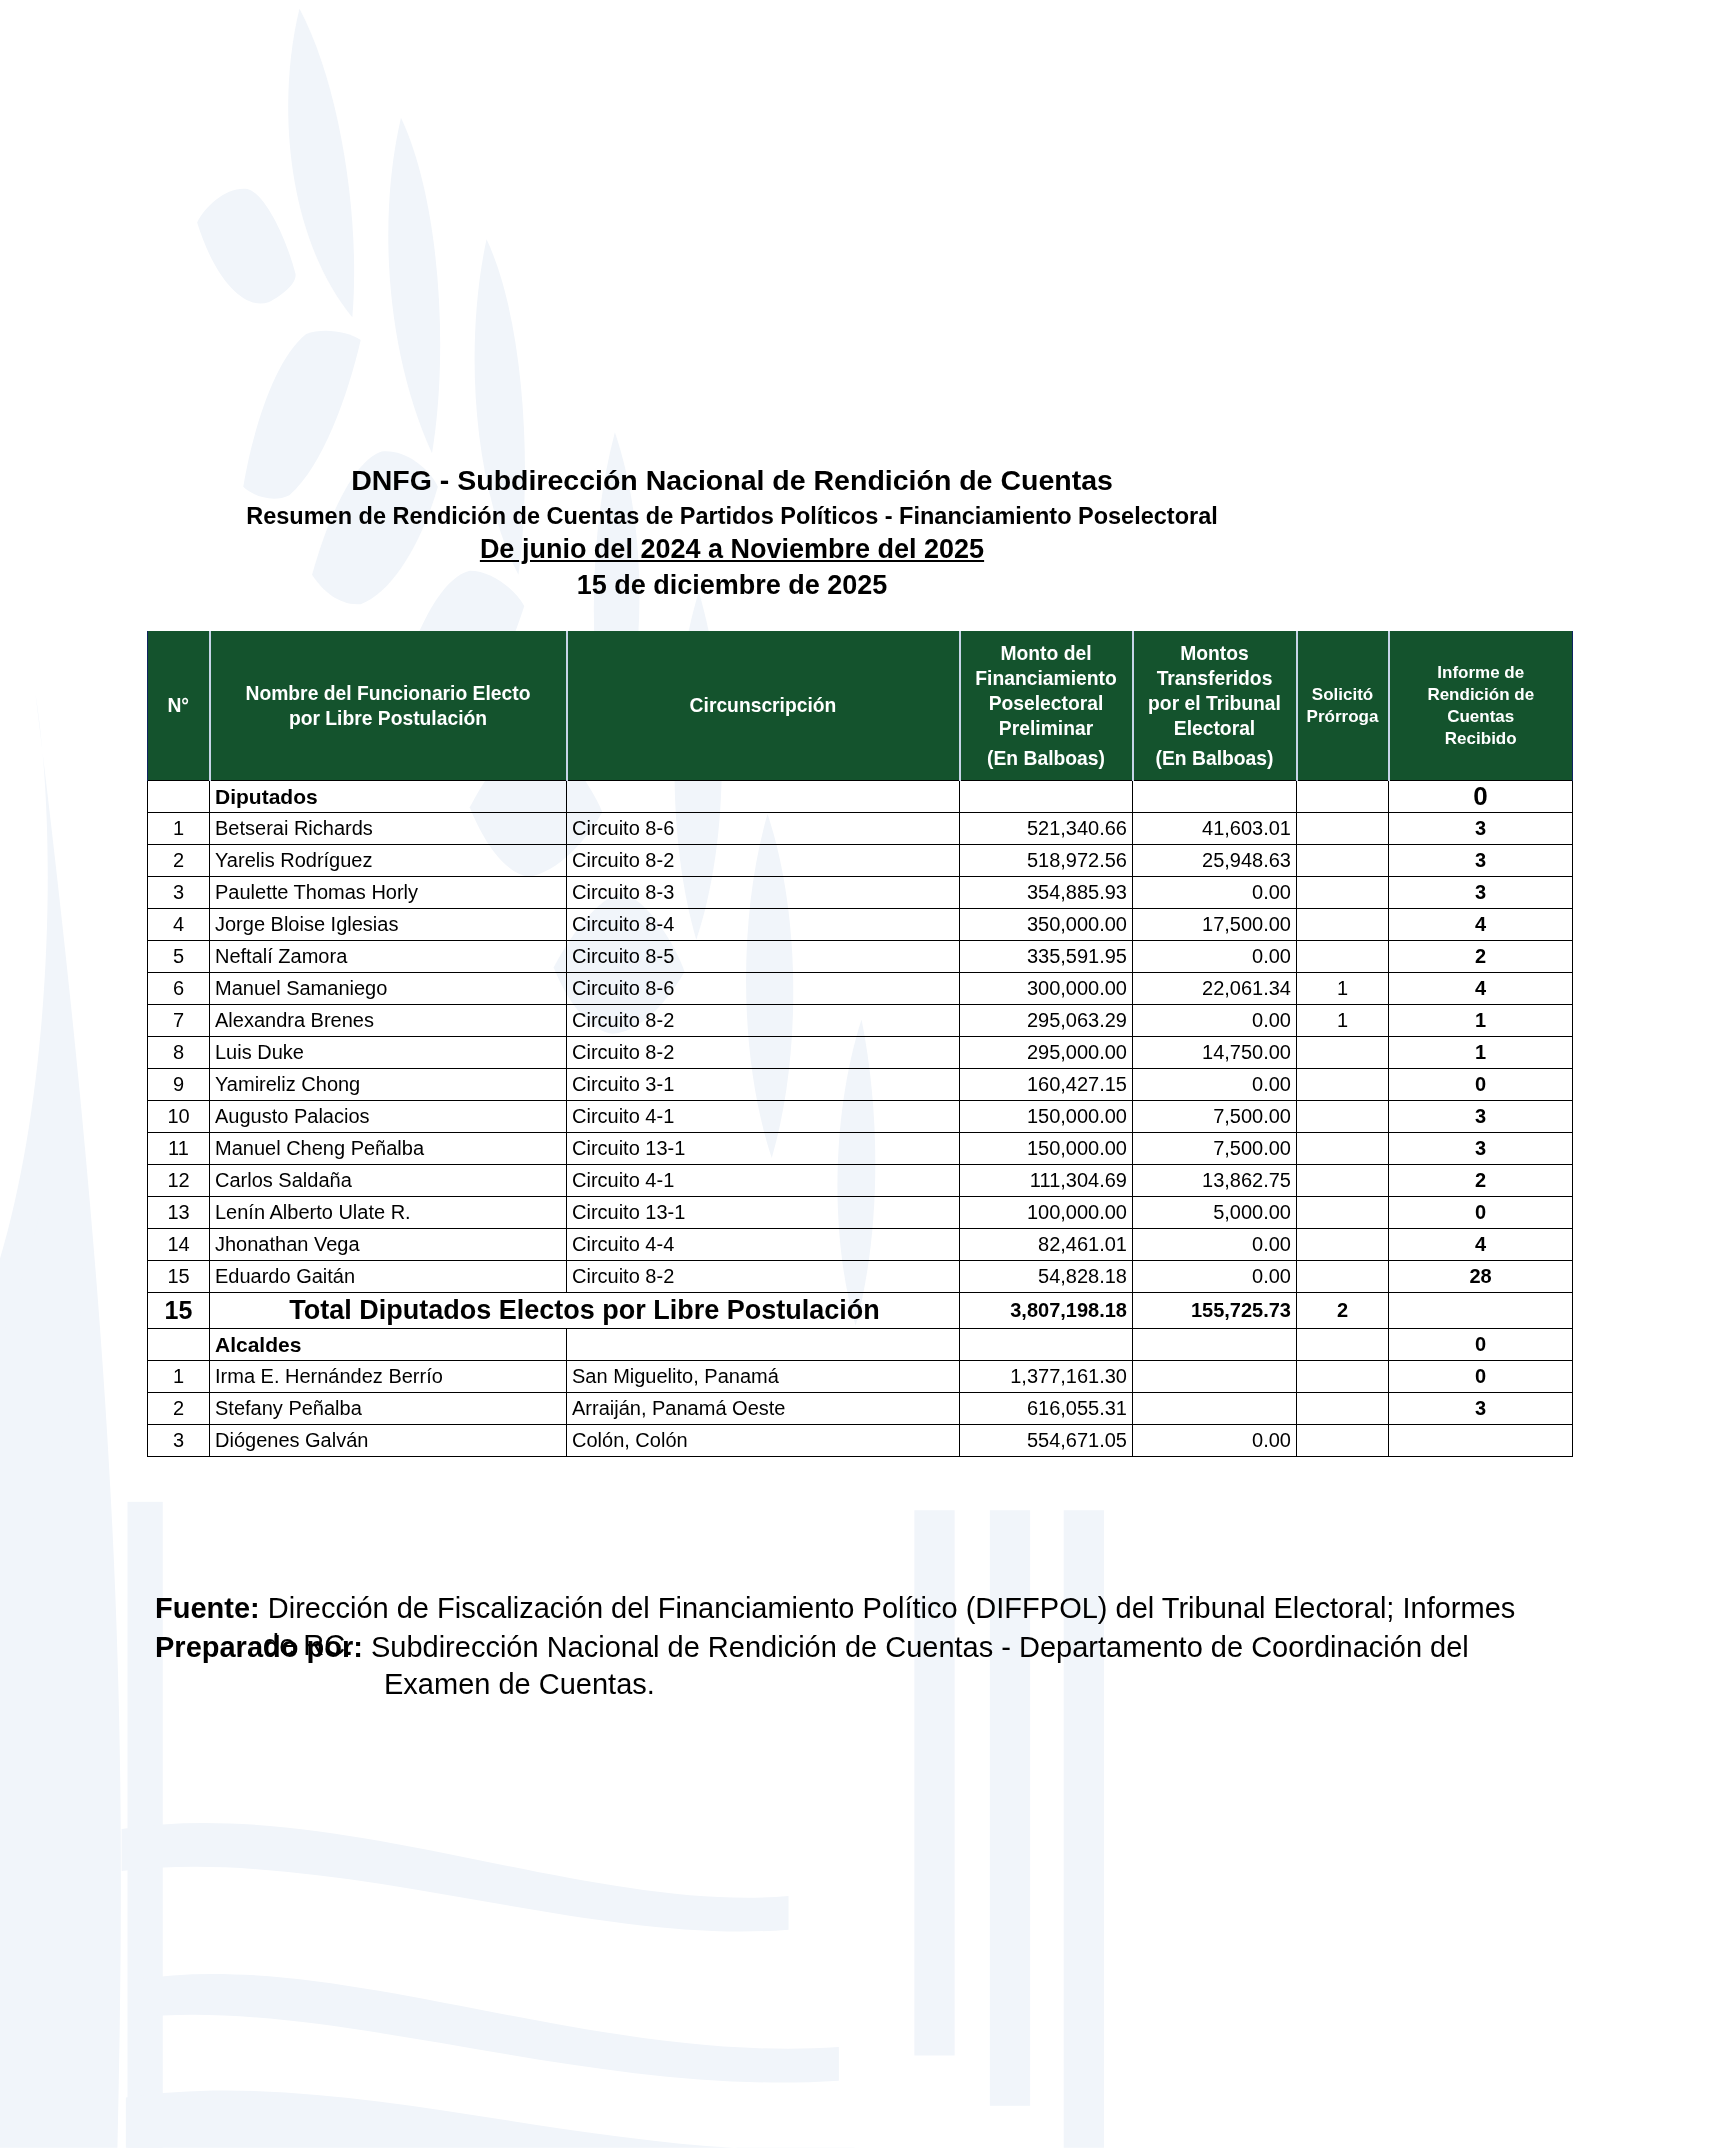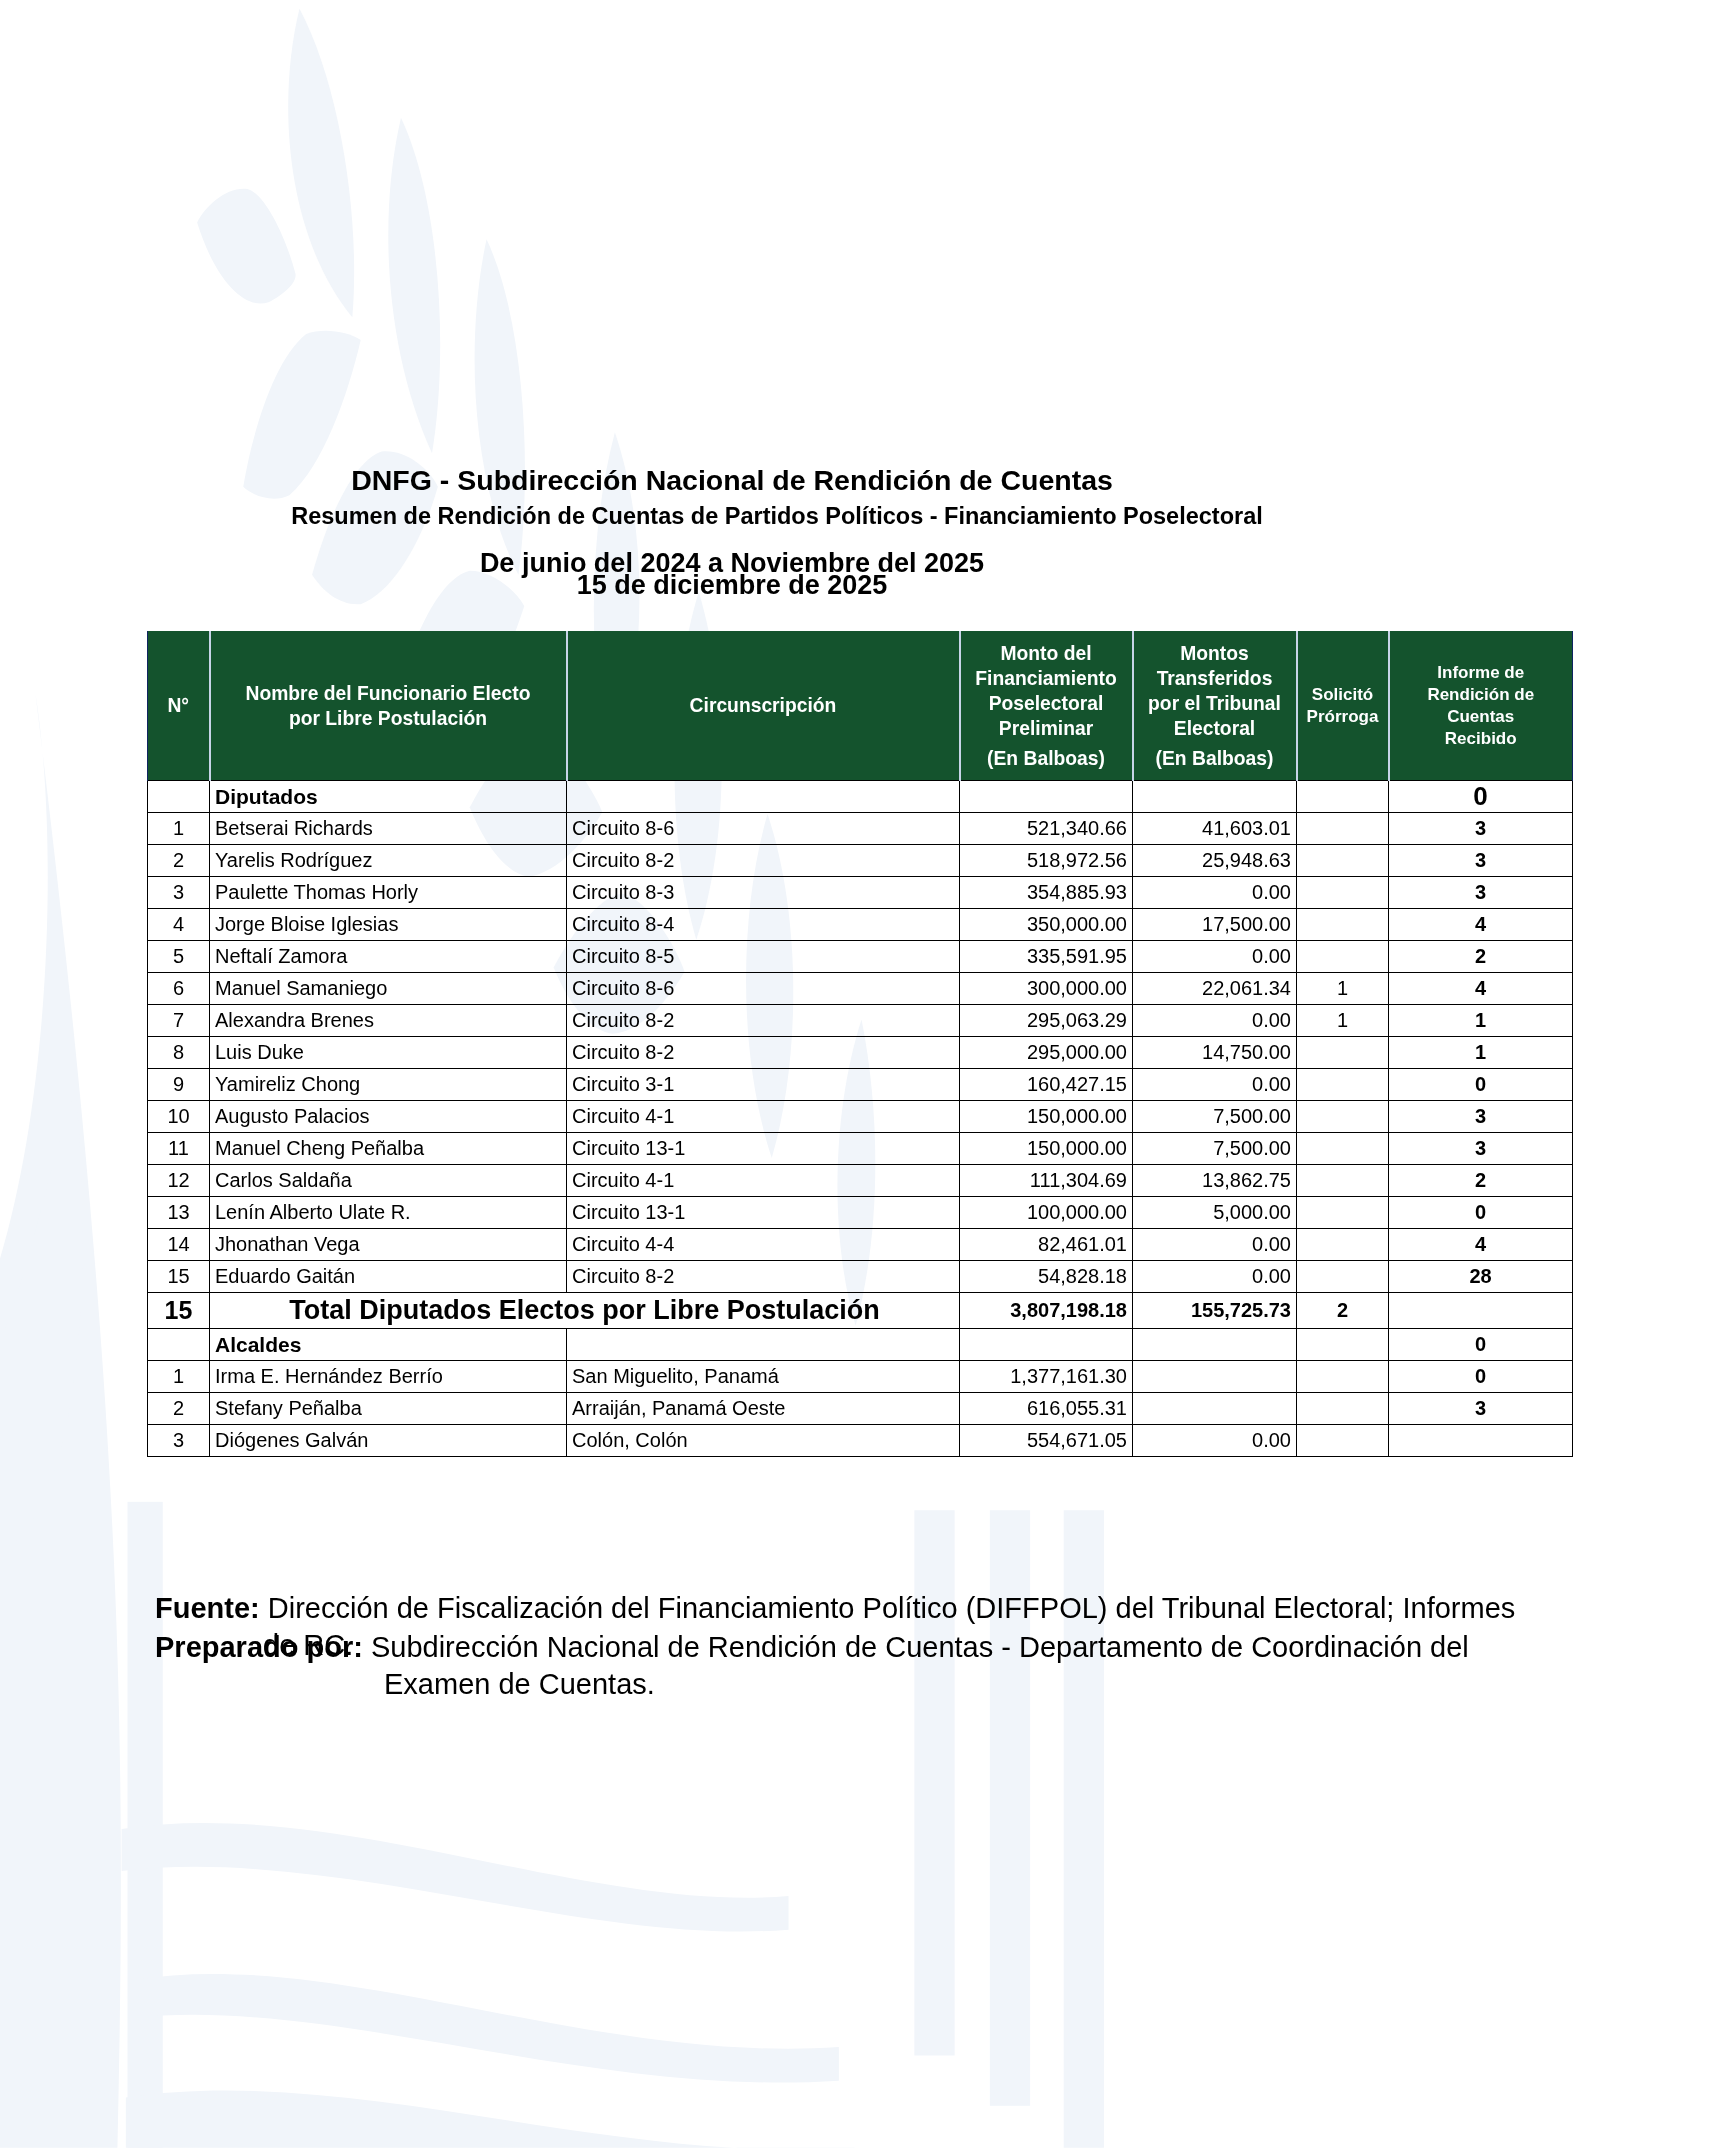"Resumen de Rendición de Cuentas" .t2 { padding-left: 45px -> none }
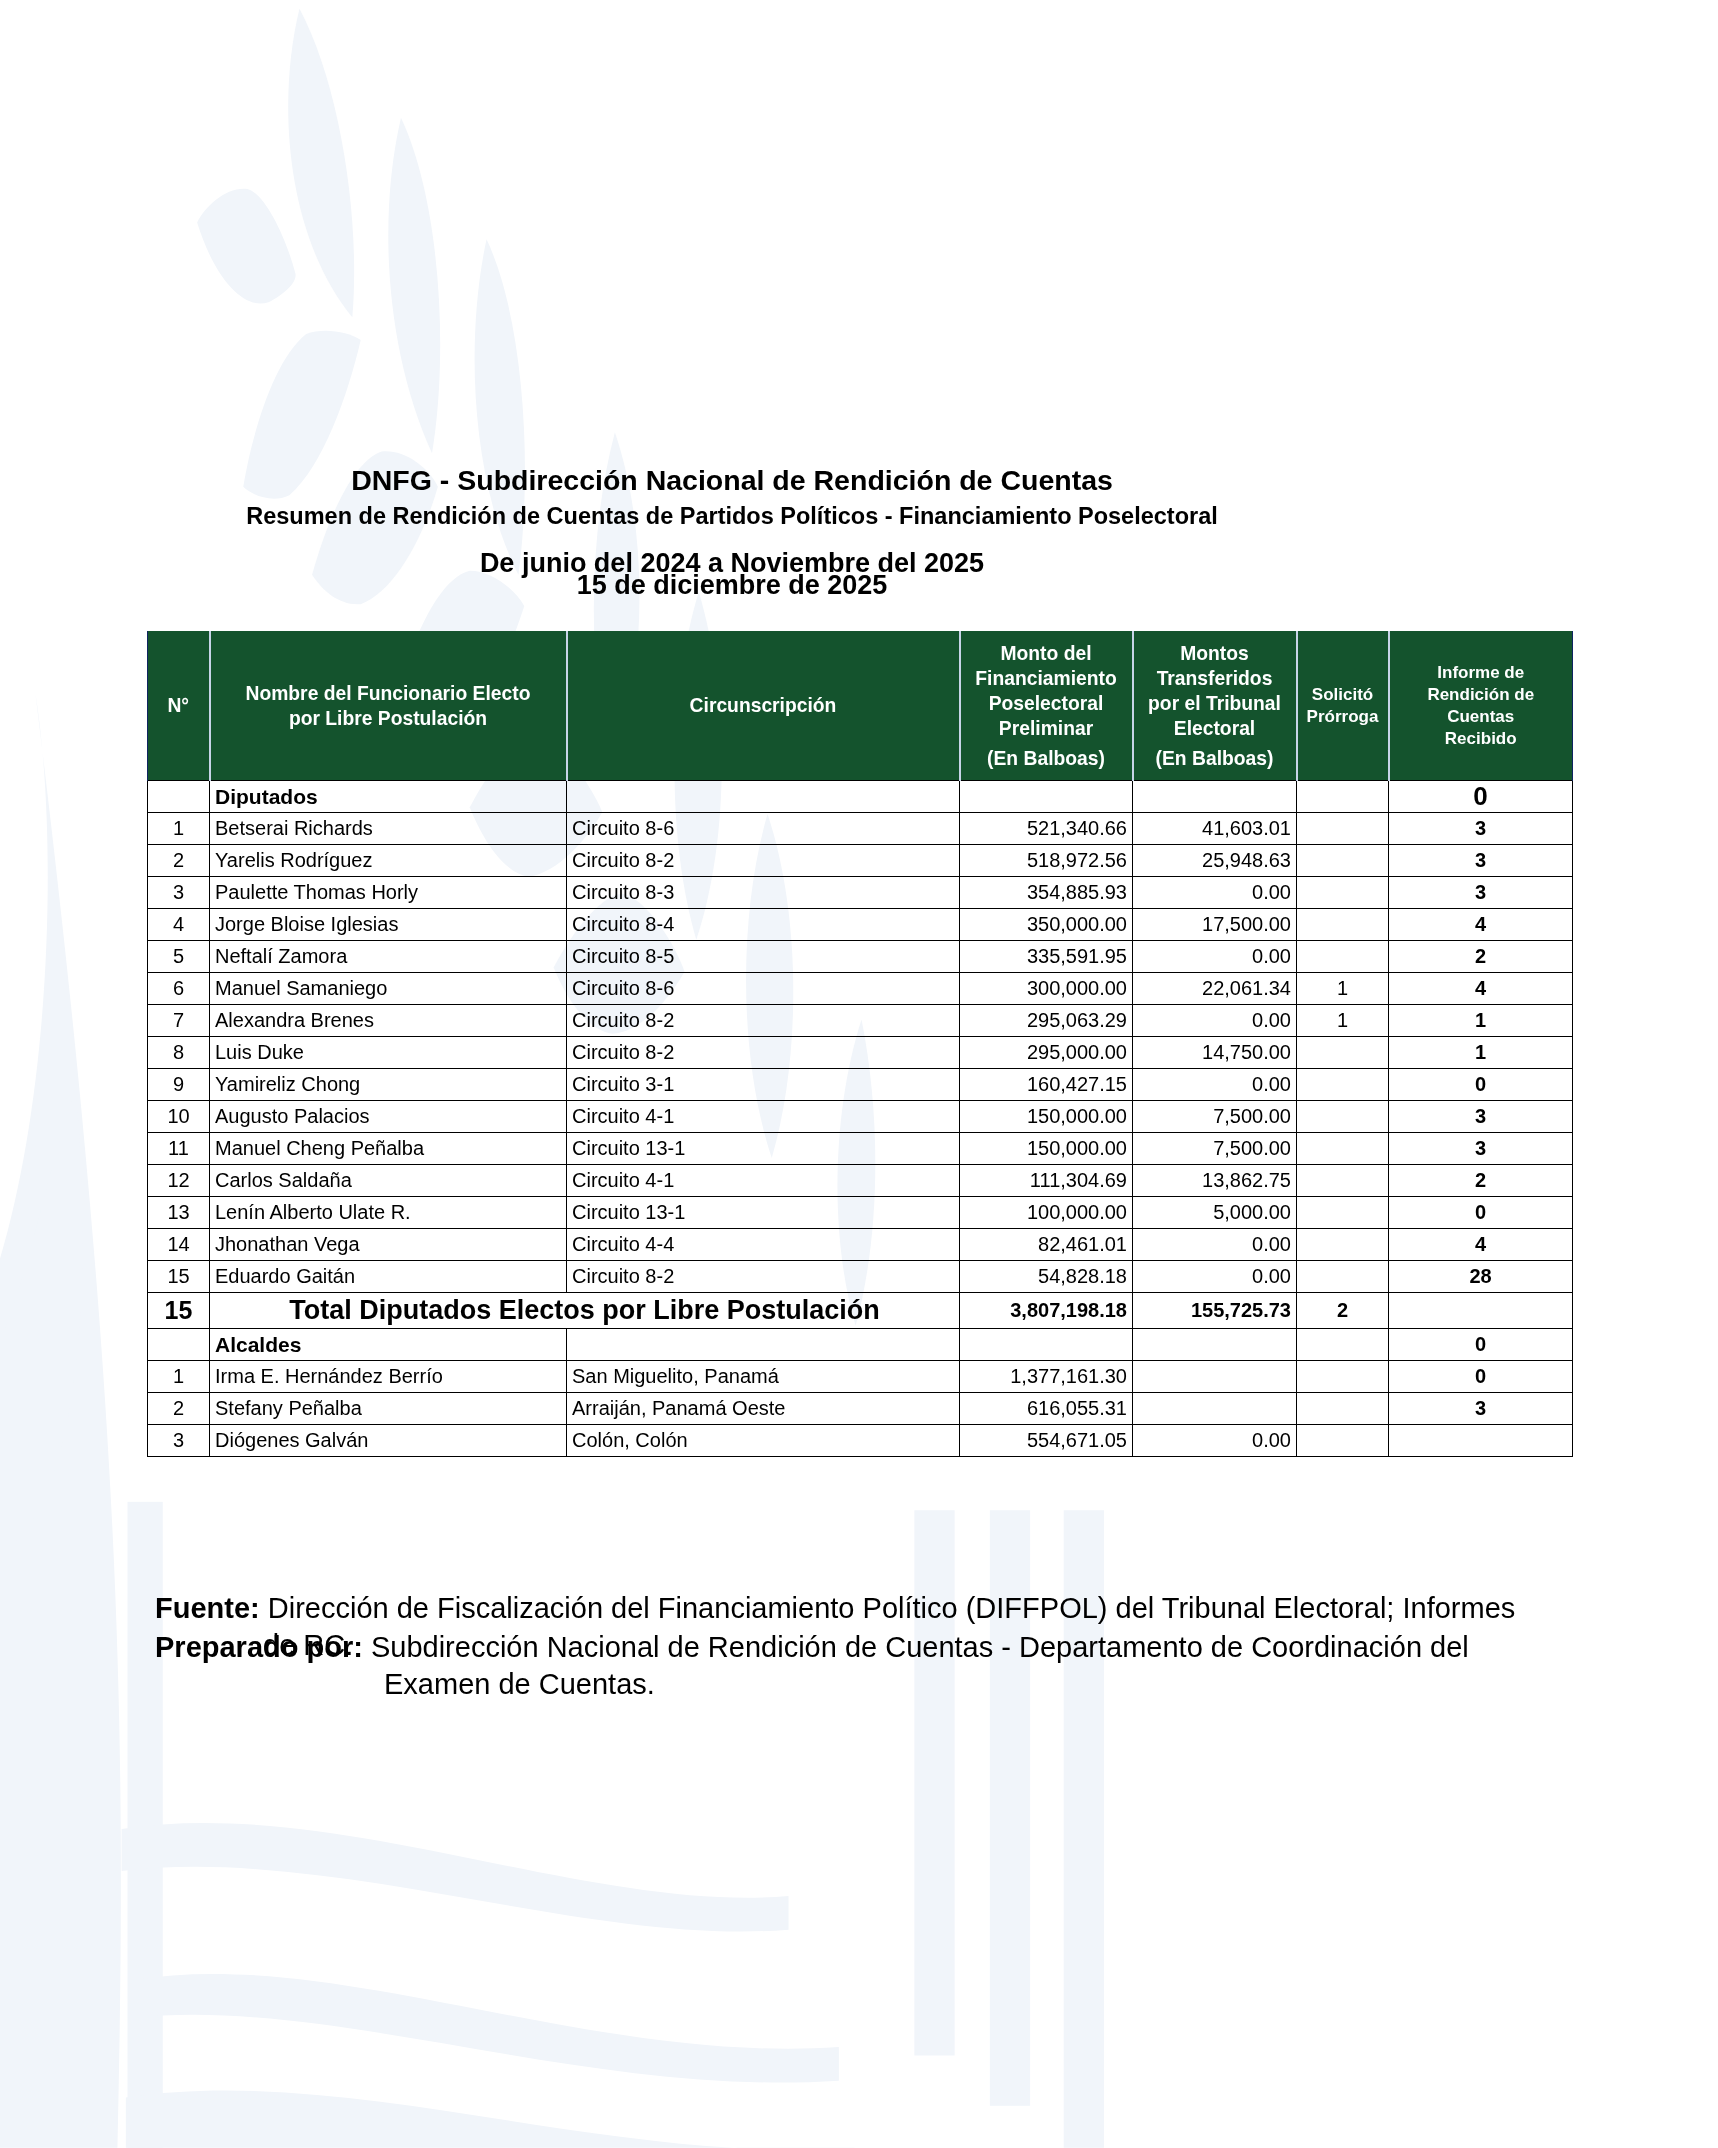"De junio del 2024 a" .t3 { text-decoration: none -> underline; top: 548px -> 534px }
